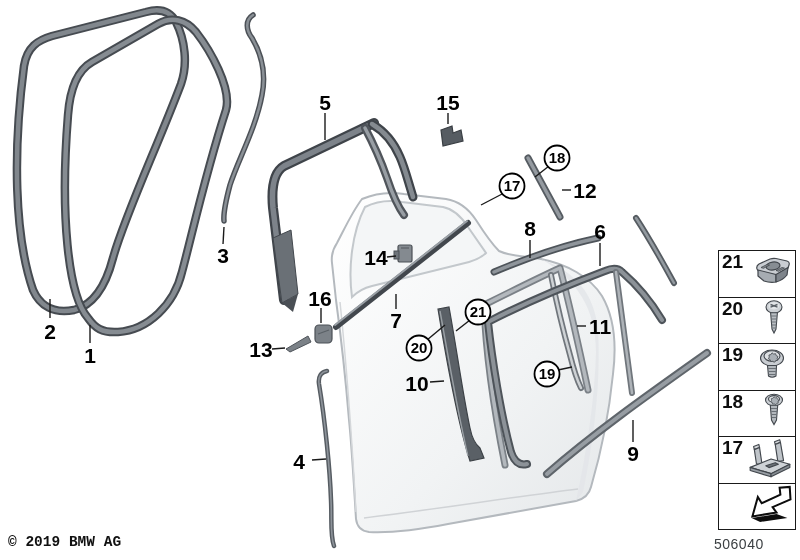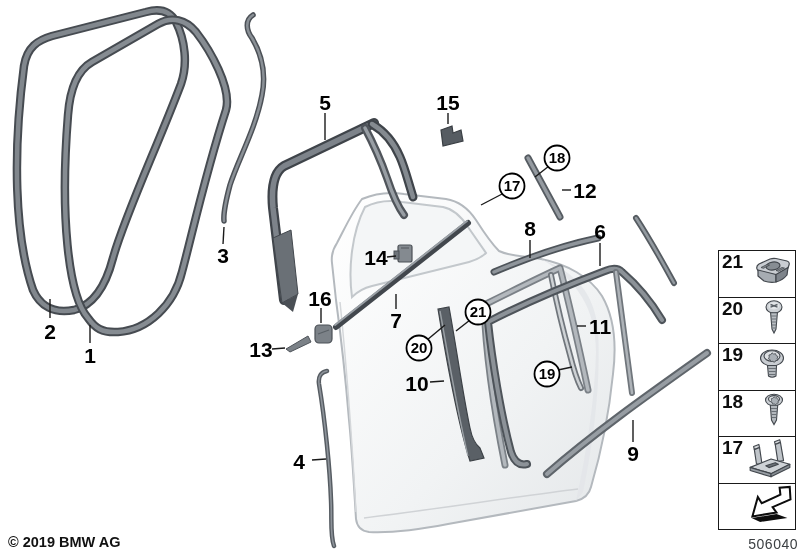"© 2019 BMW AG" #copyright { font-family: none -> Liberation Mono, monospace }
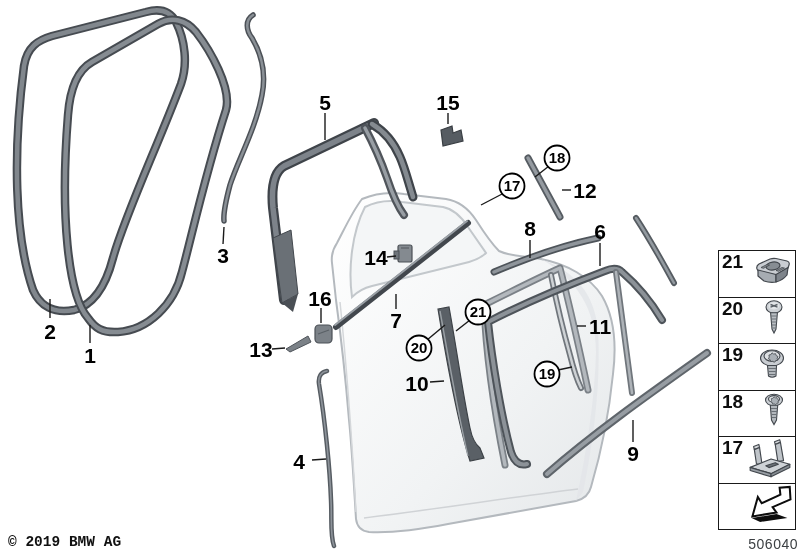"506040" #diagram-number { text-align: right -> left }
